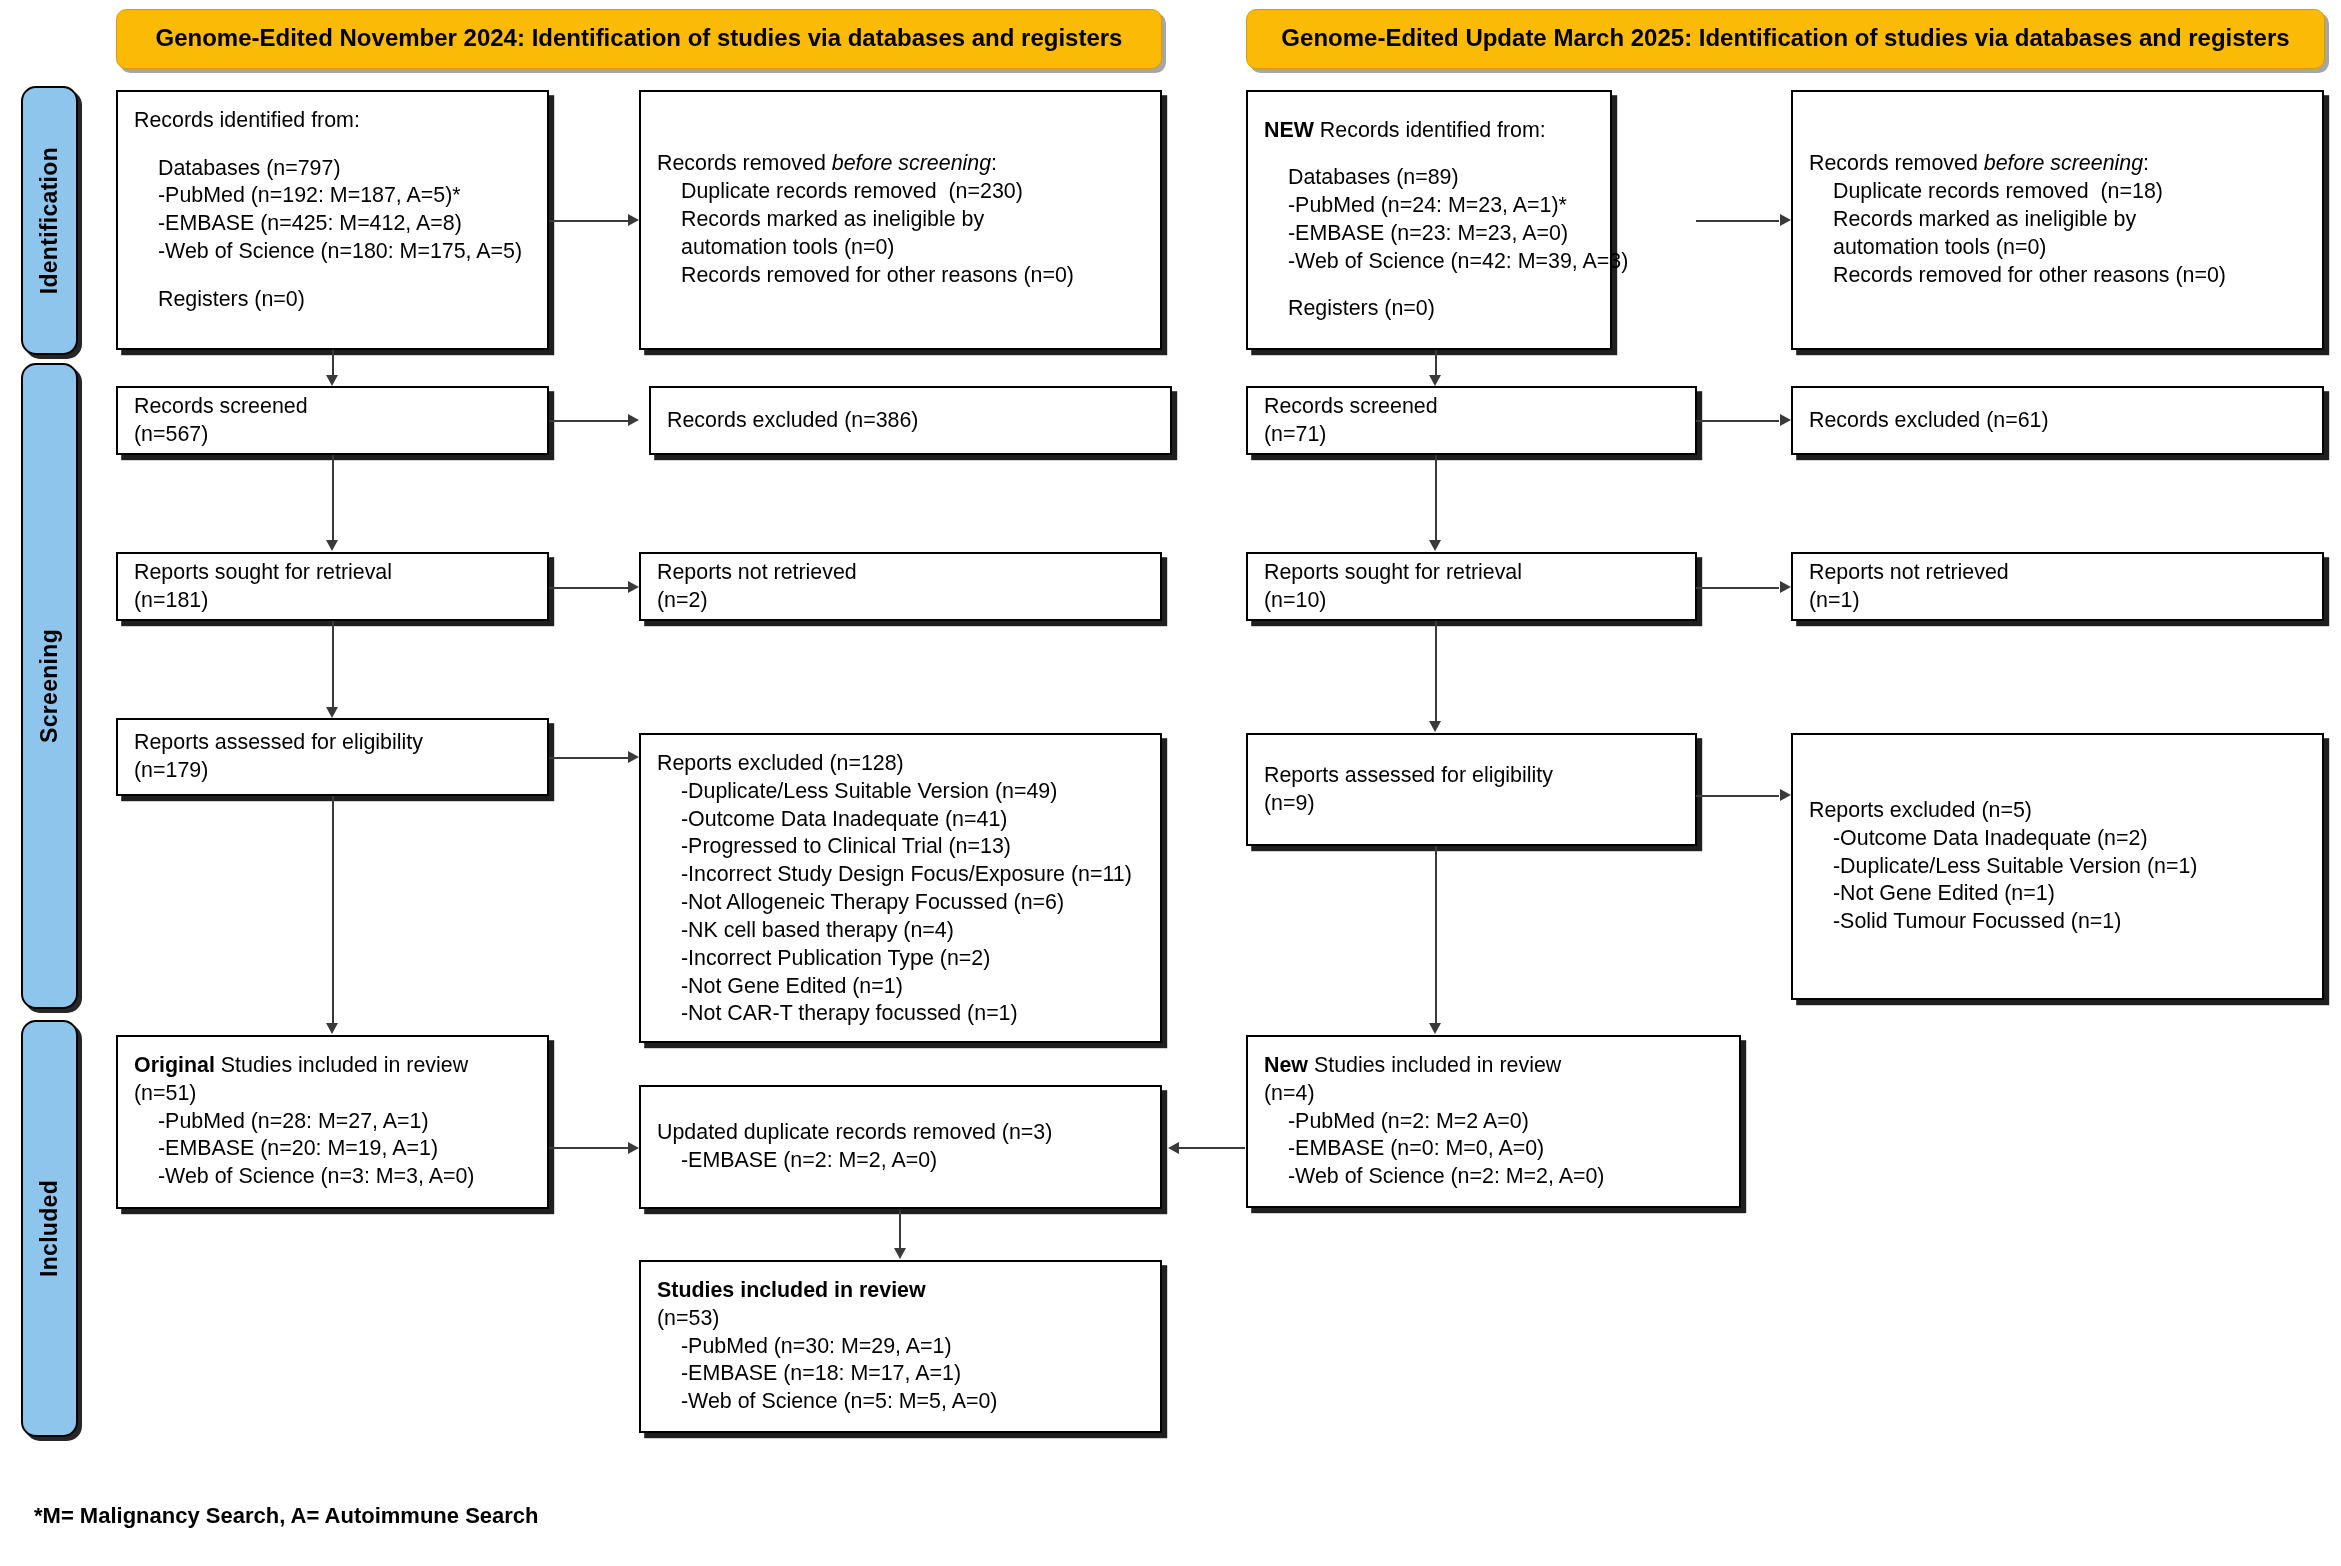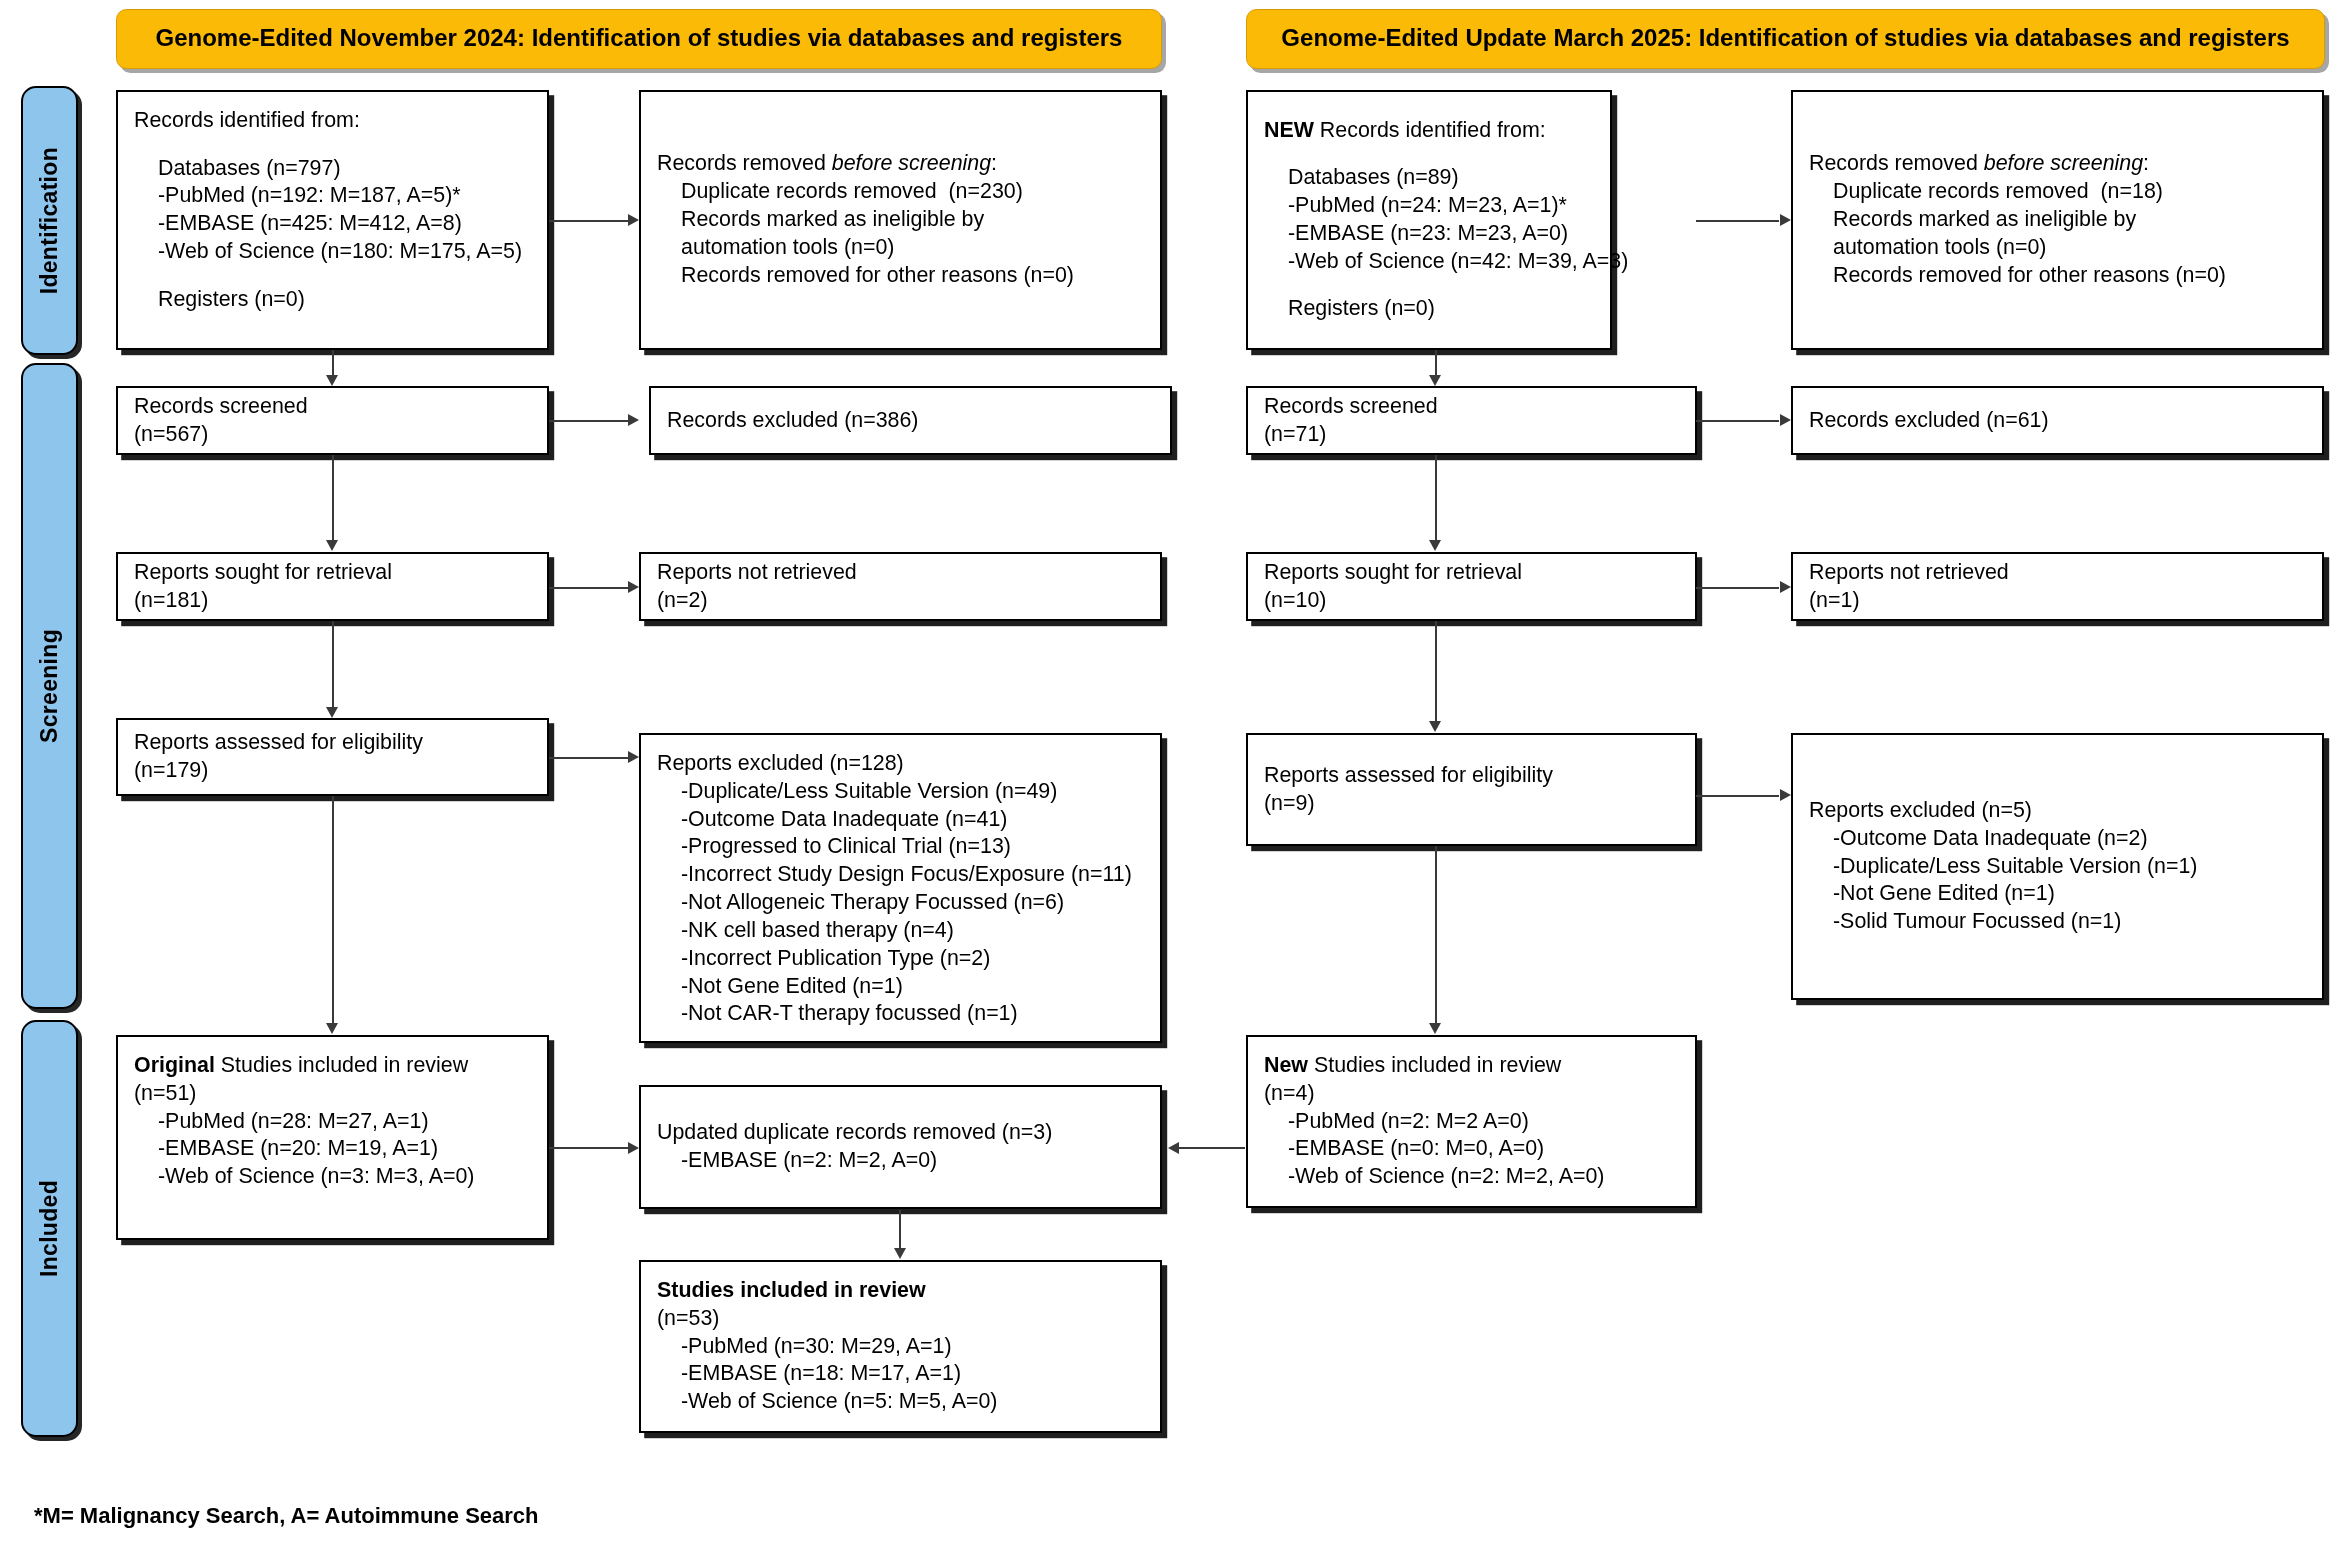"Original Studies included in review" div.flow-box { height: 205px -> 174px }
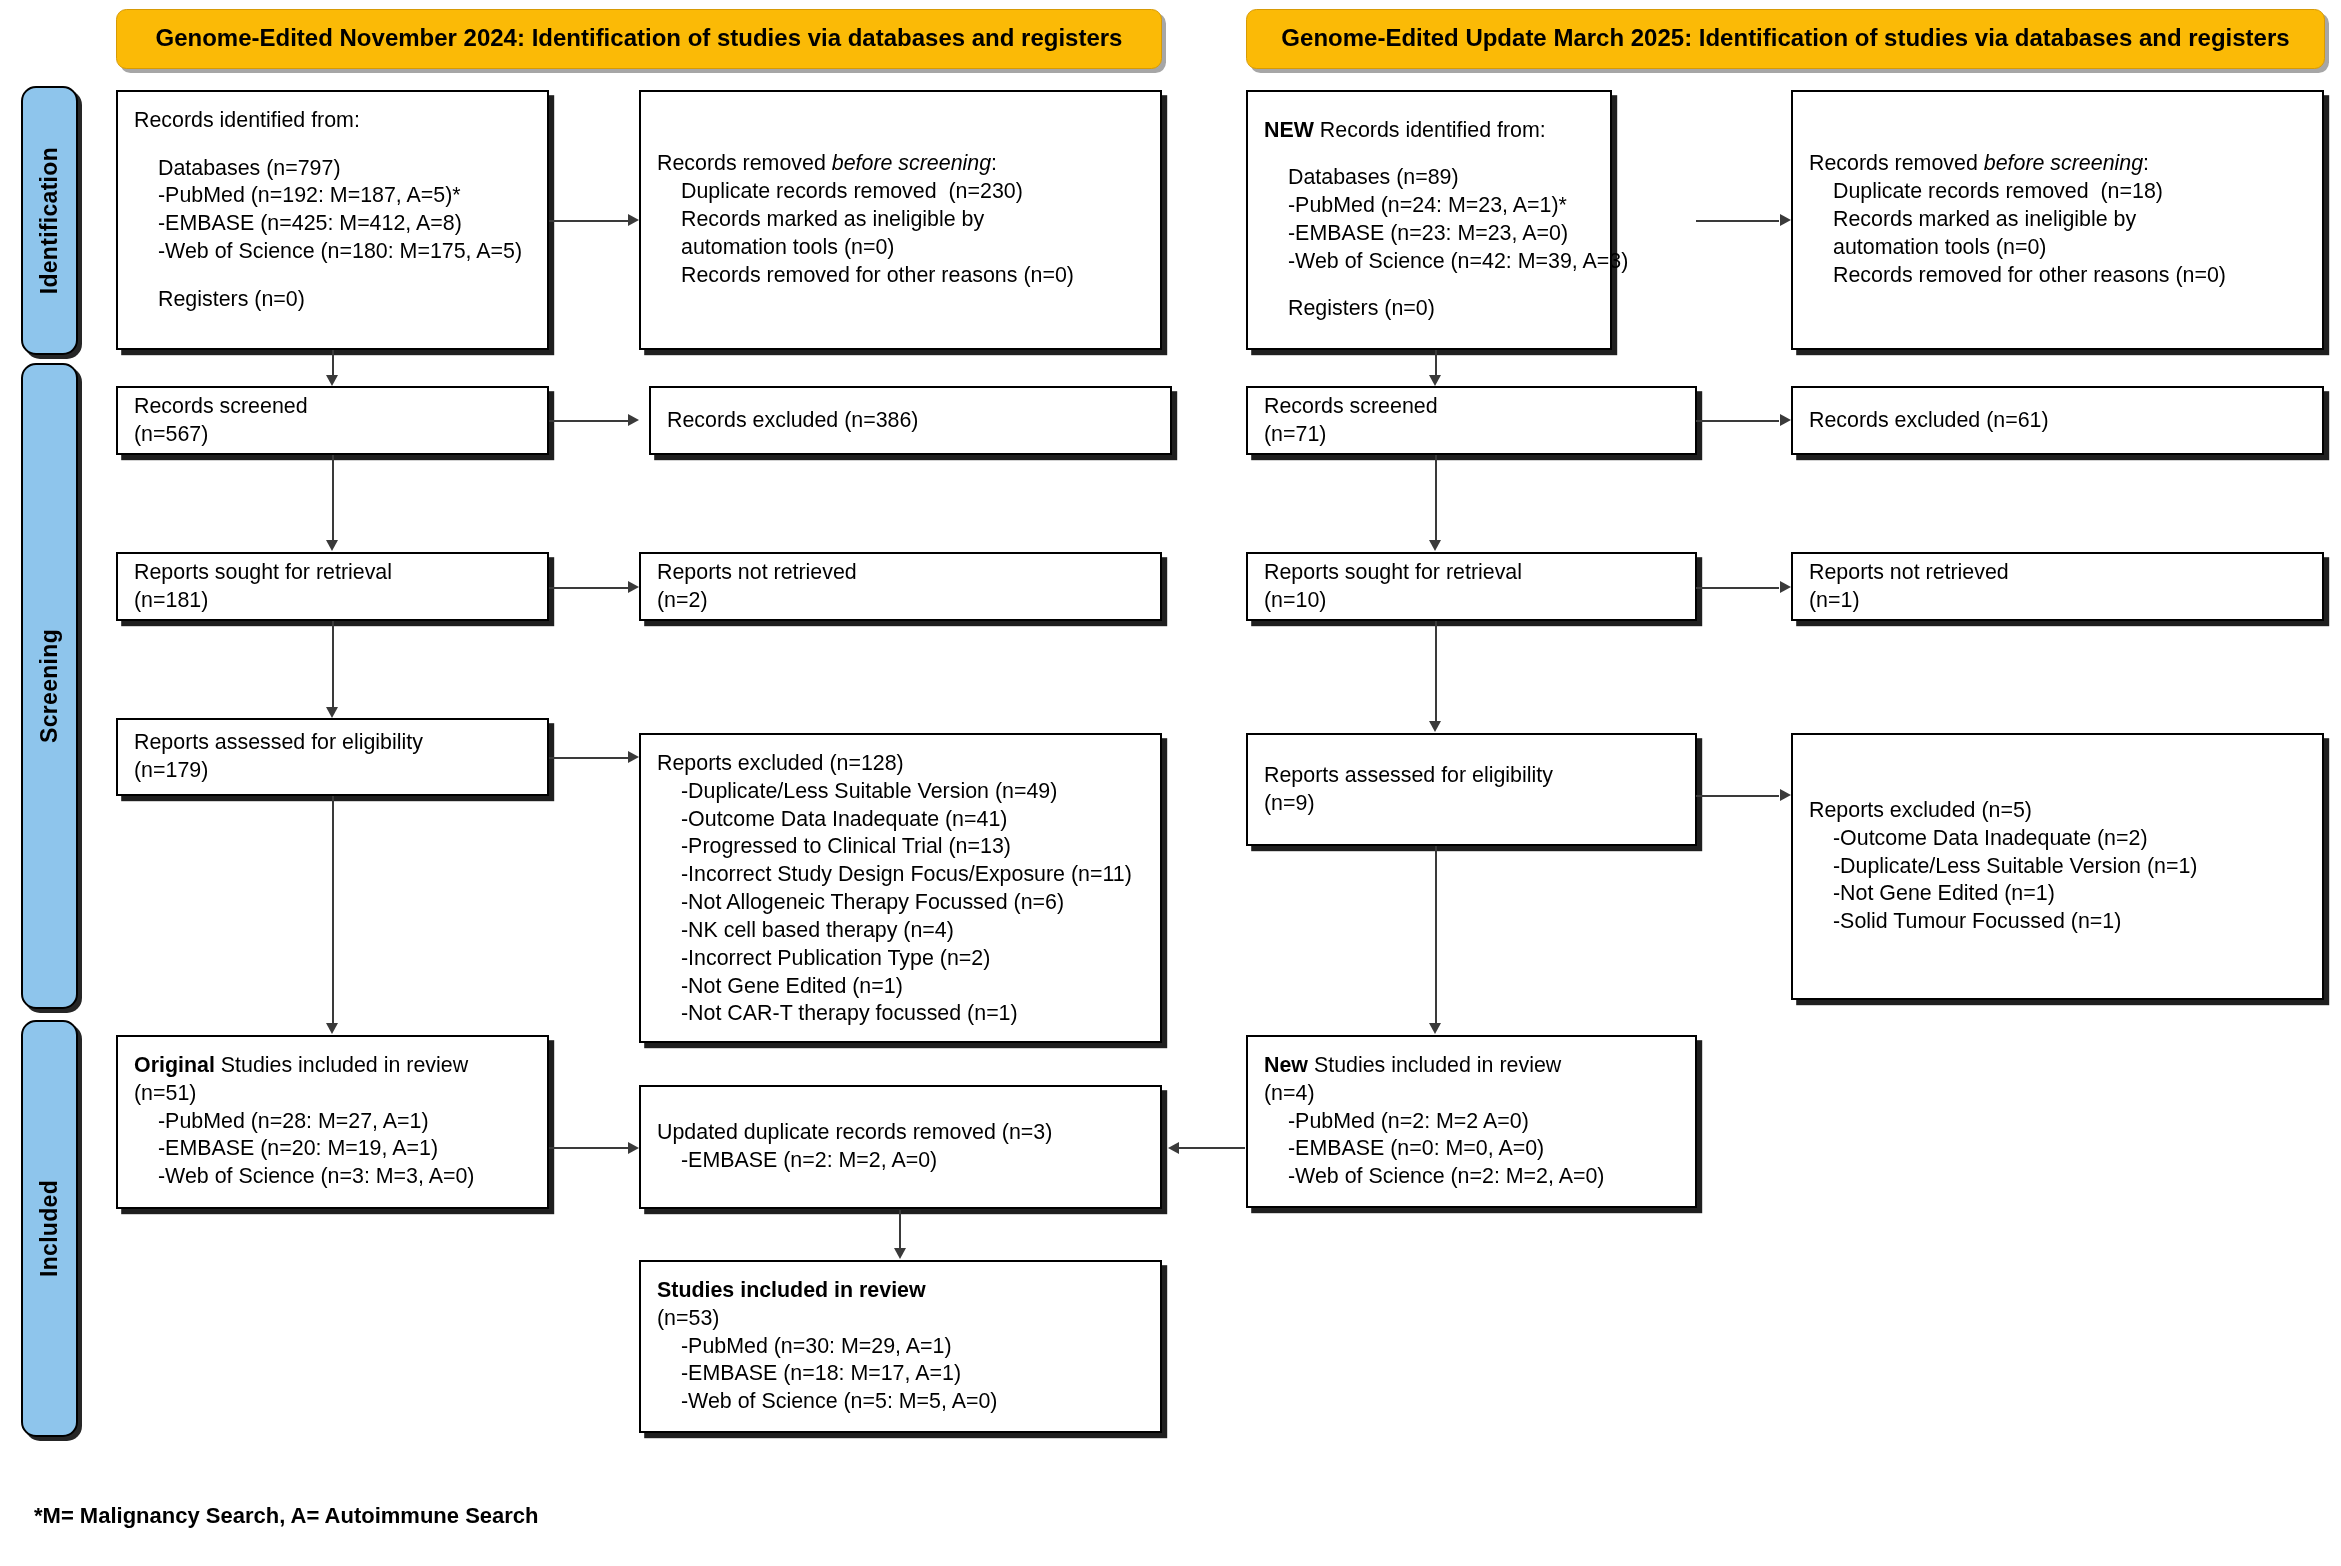"New Studies included in review" div.flow-box { width: 451px -> 495px }
